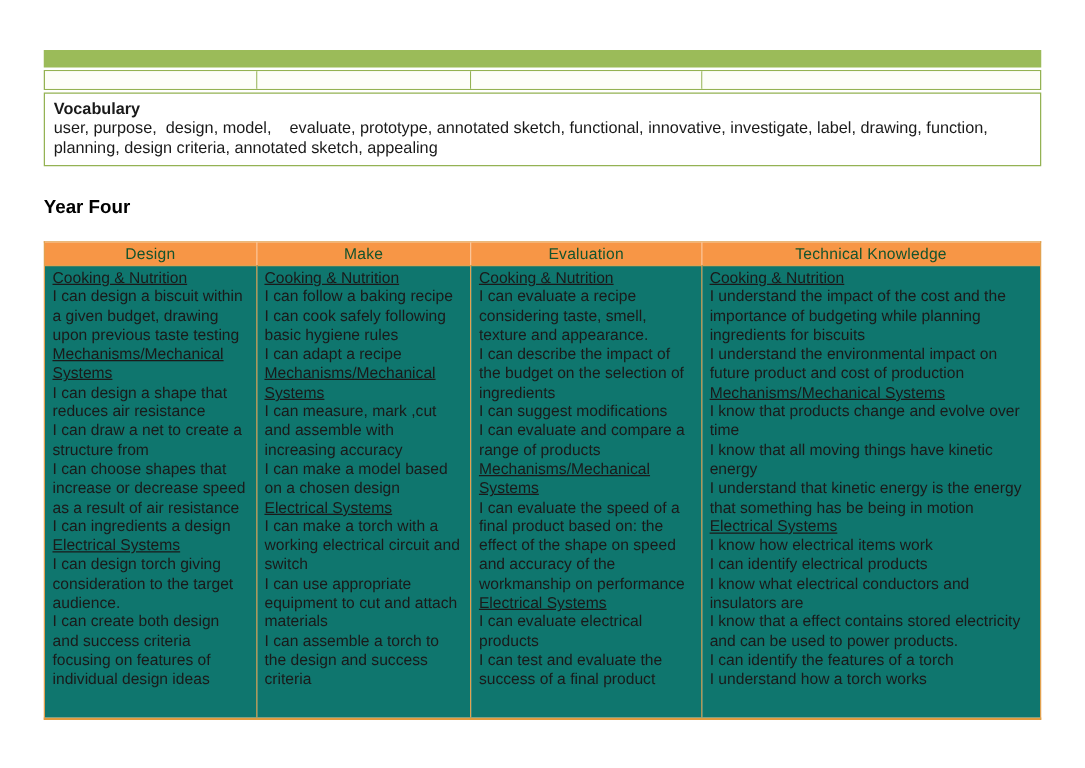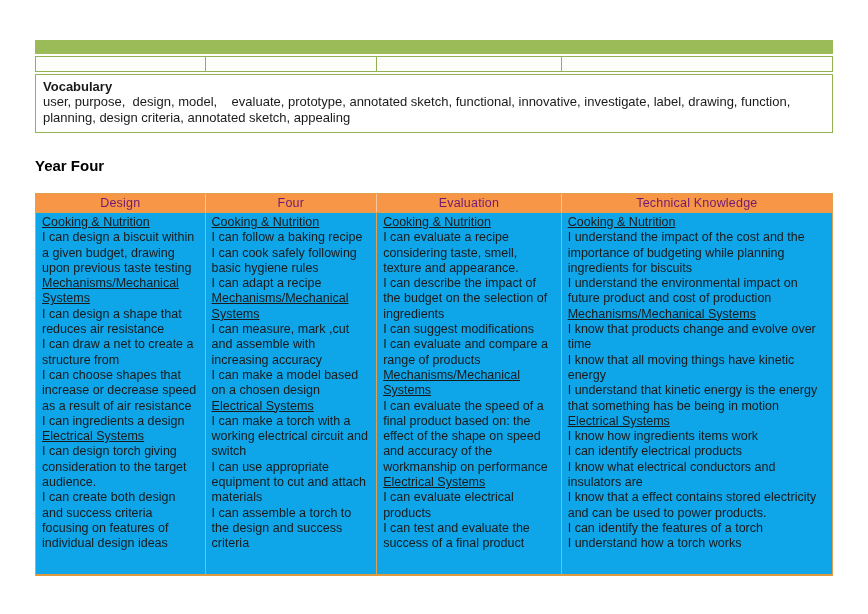"Design" .cur-header-cell { color: #701a75 -> #14532d }
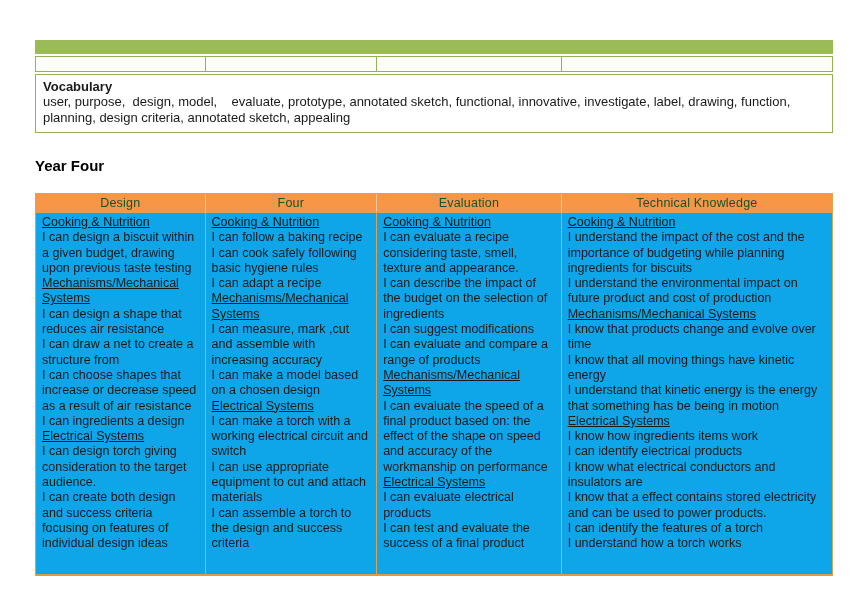"Four" div.cur-header-cell { text: Four -> Make }
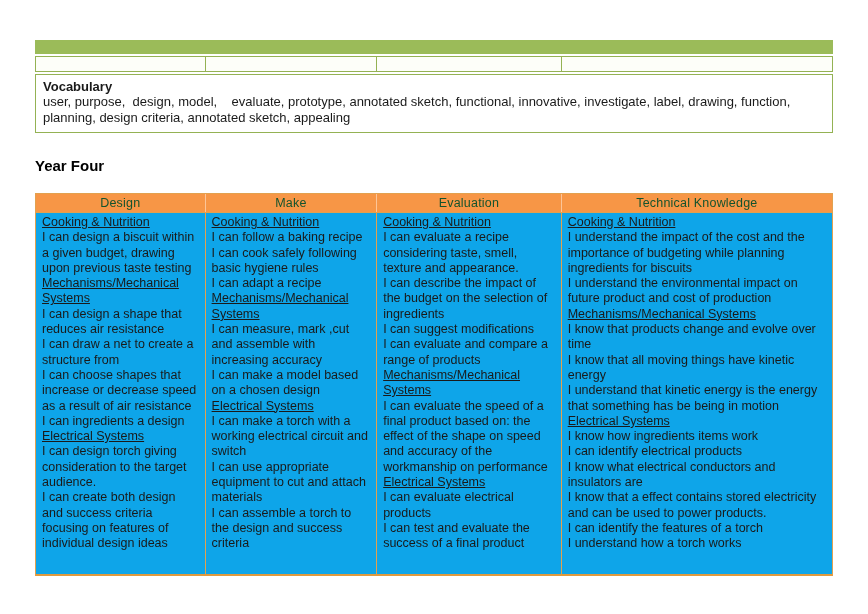"Cooking & Nutrition" .cur-cell { background: #0ea5e9 -> #0f766e }
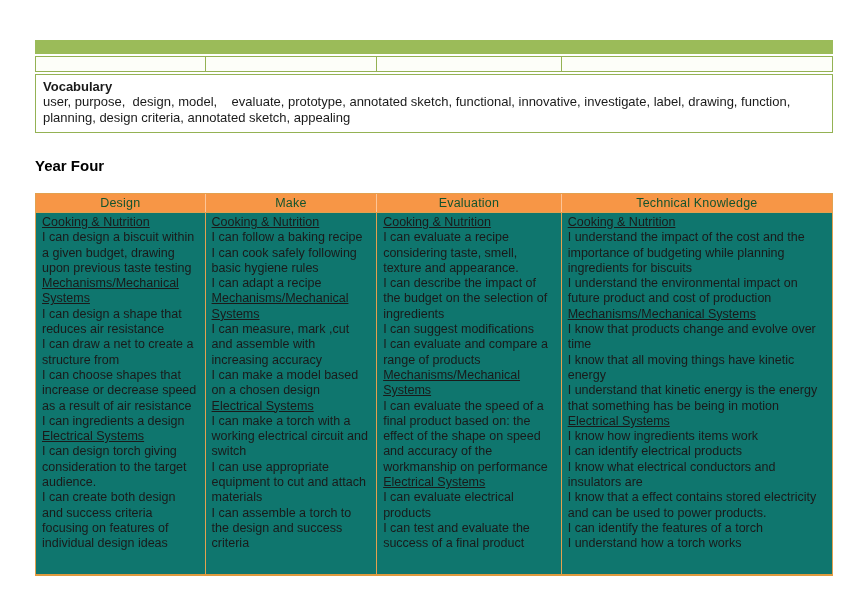"I know how ingredients items" div.sec-item { text: ingredients -> electrical }
